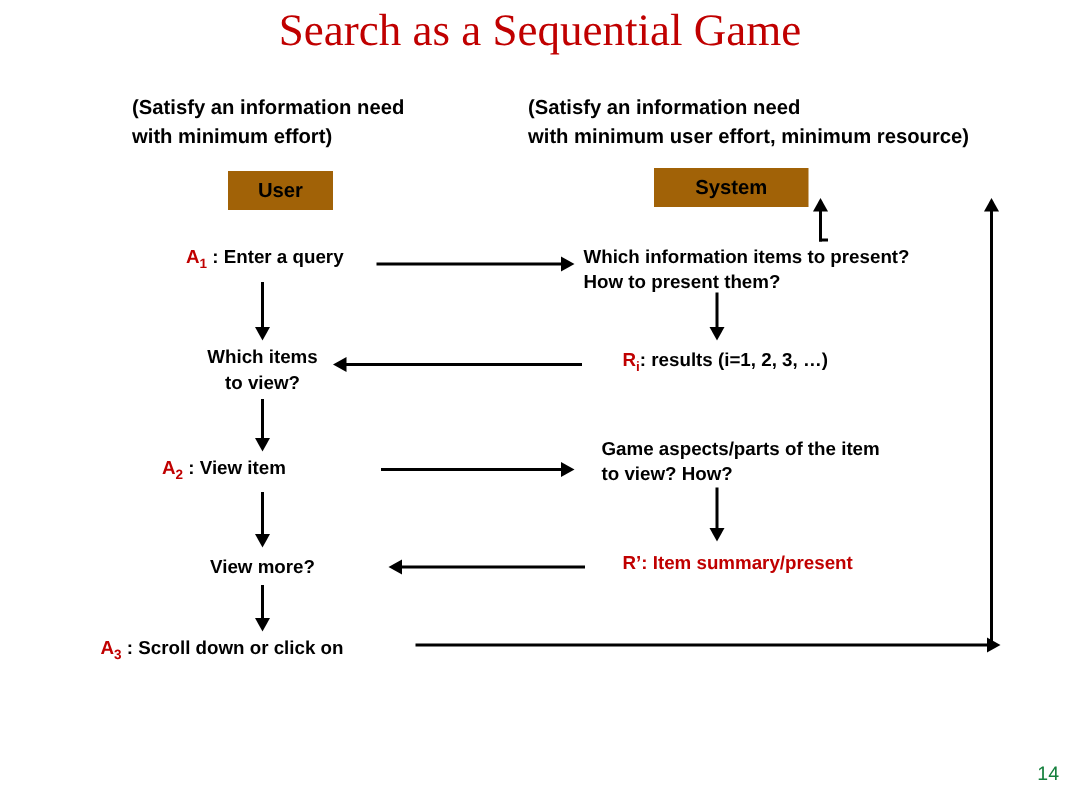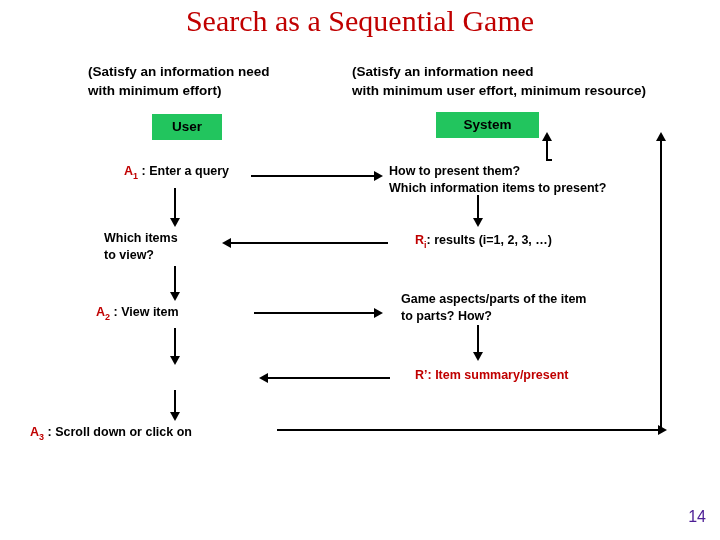"User" .hdr-box { background: #22c55e -> #a16207 }
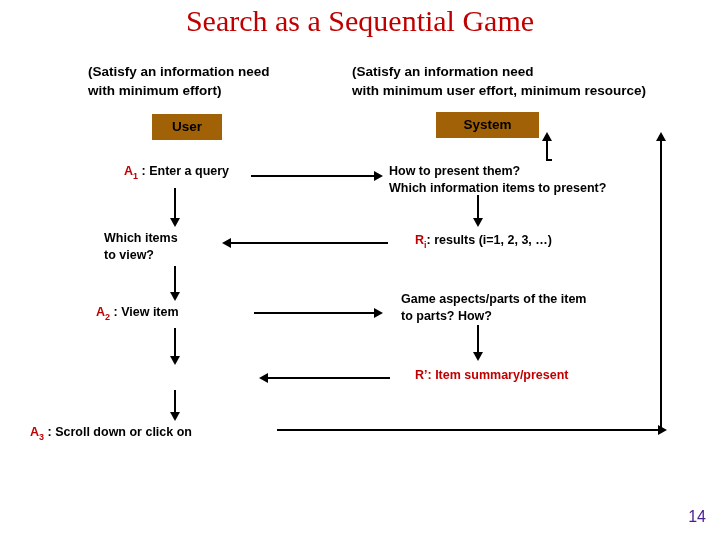"How to present them?" div { order: before "Which information items to present?" -> after "Which information items to present?" }
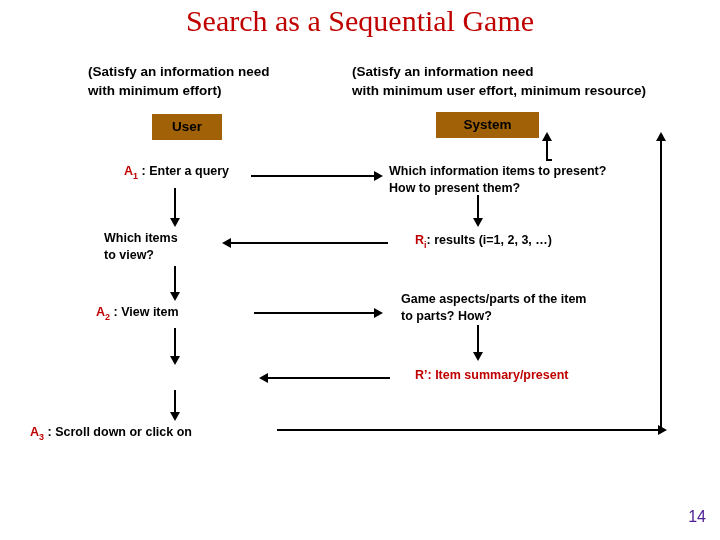"Which items" .lbl.center { text-align: none -> center }
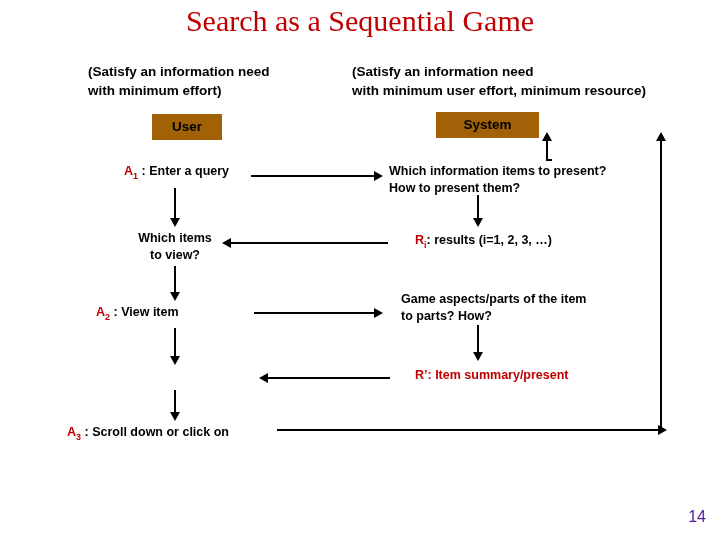"A2 : View item" div.lbl { left: 96px -> 108px }
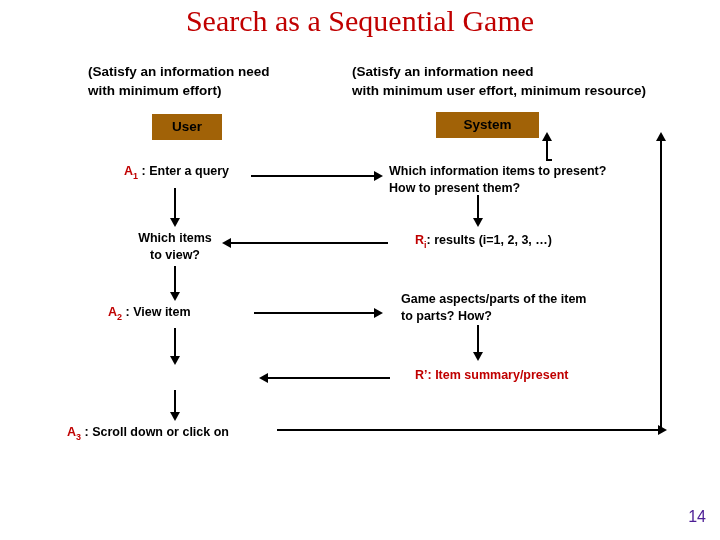"to parts? How?" div { text: parts -> view }
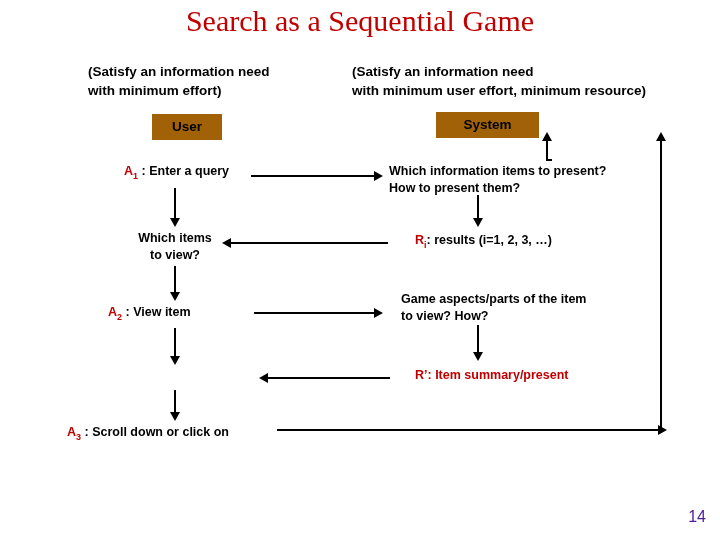"View more?" div.lbl { html: none -> <div> <div>View more?</div> </div> }
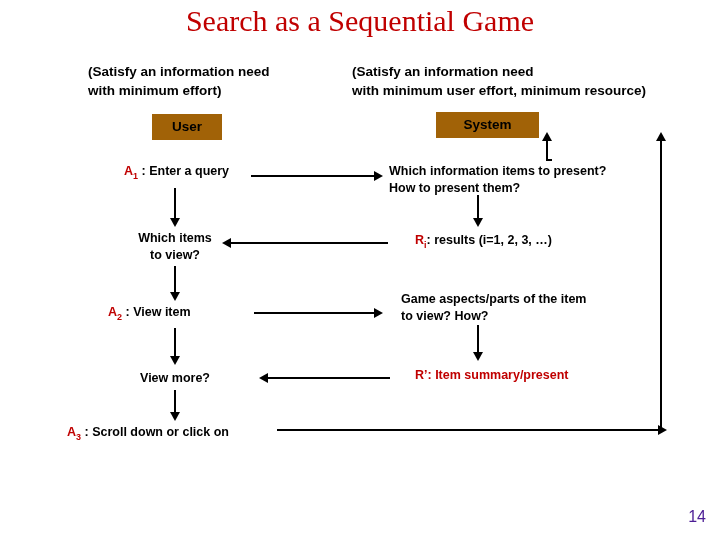"14" .page-num { color: #4c1d95 -> #15803d; font-size: 16px -> 13px }
